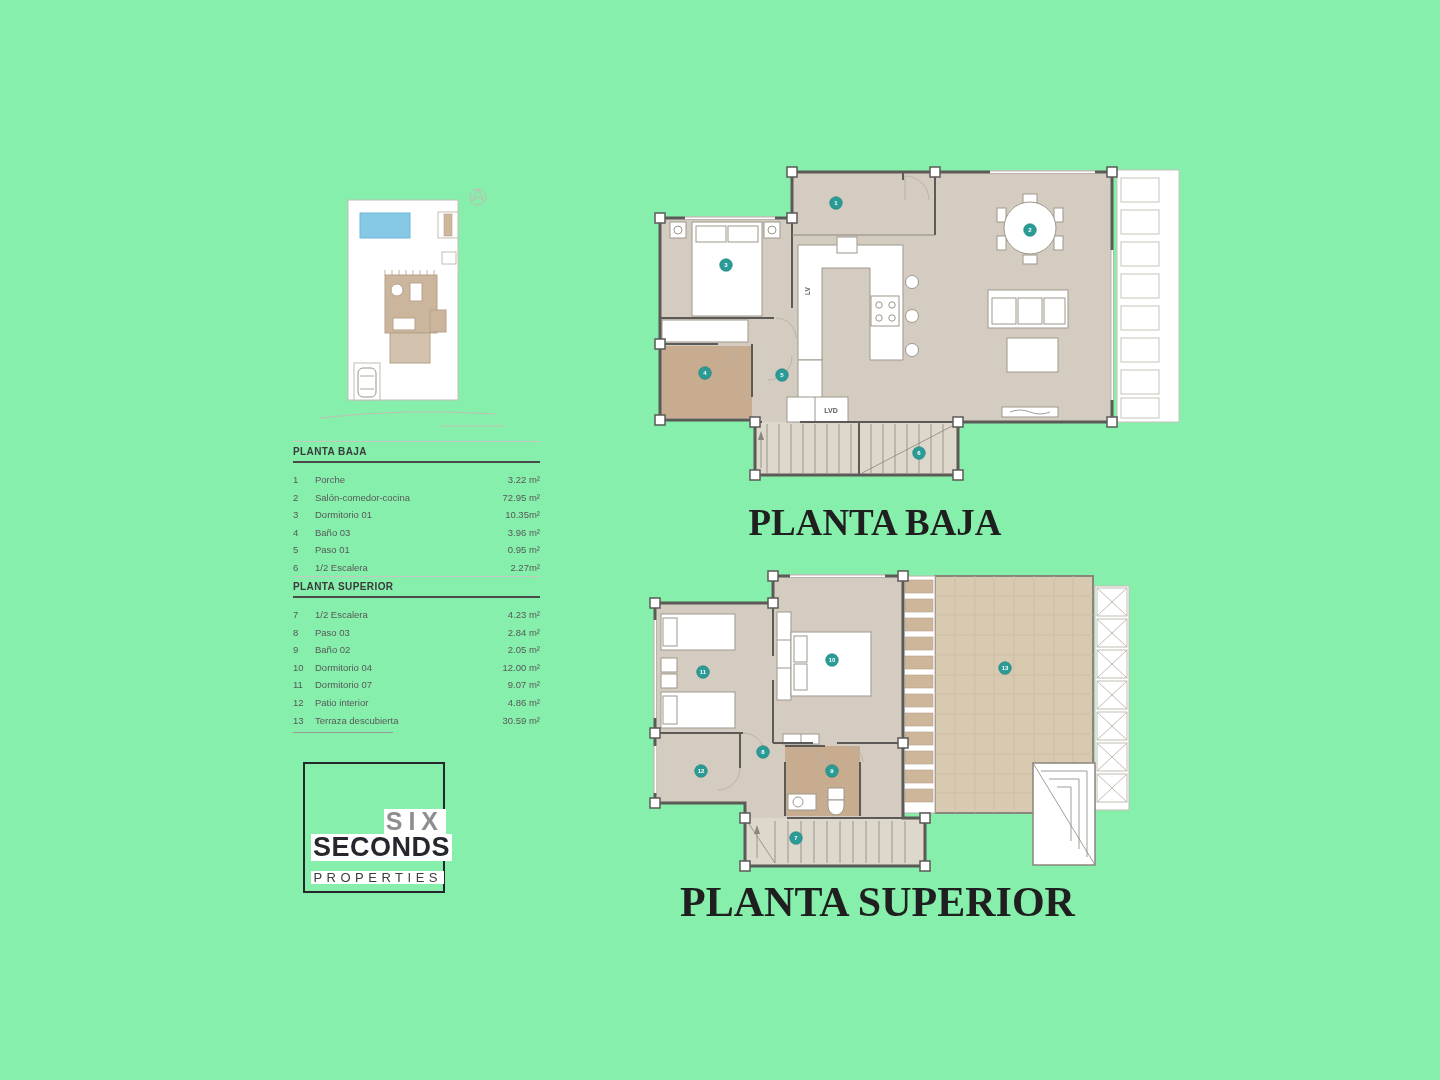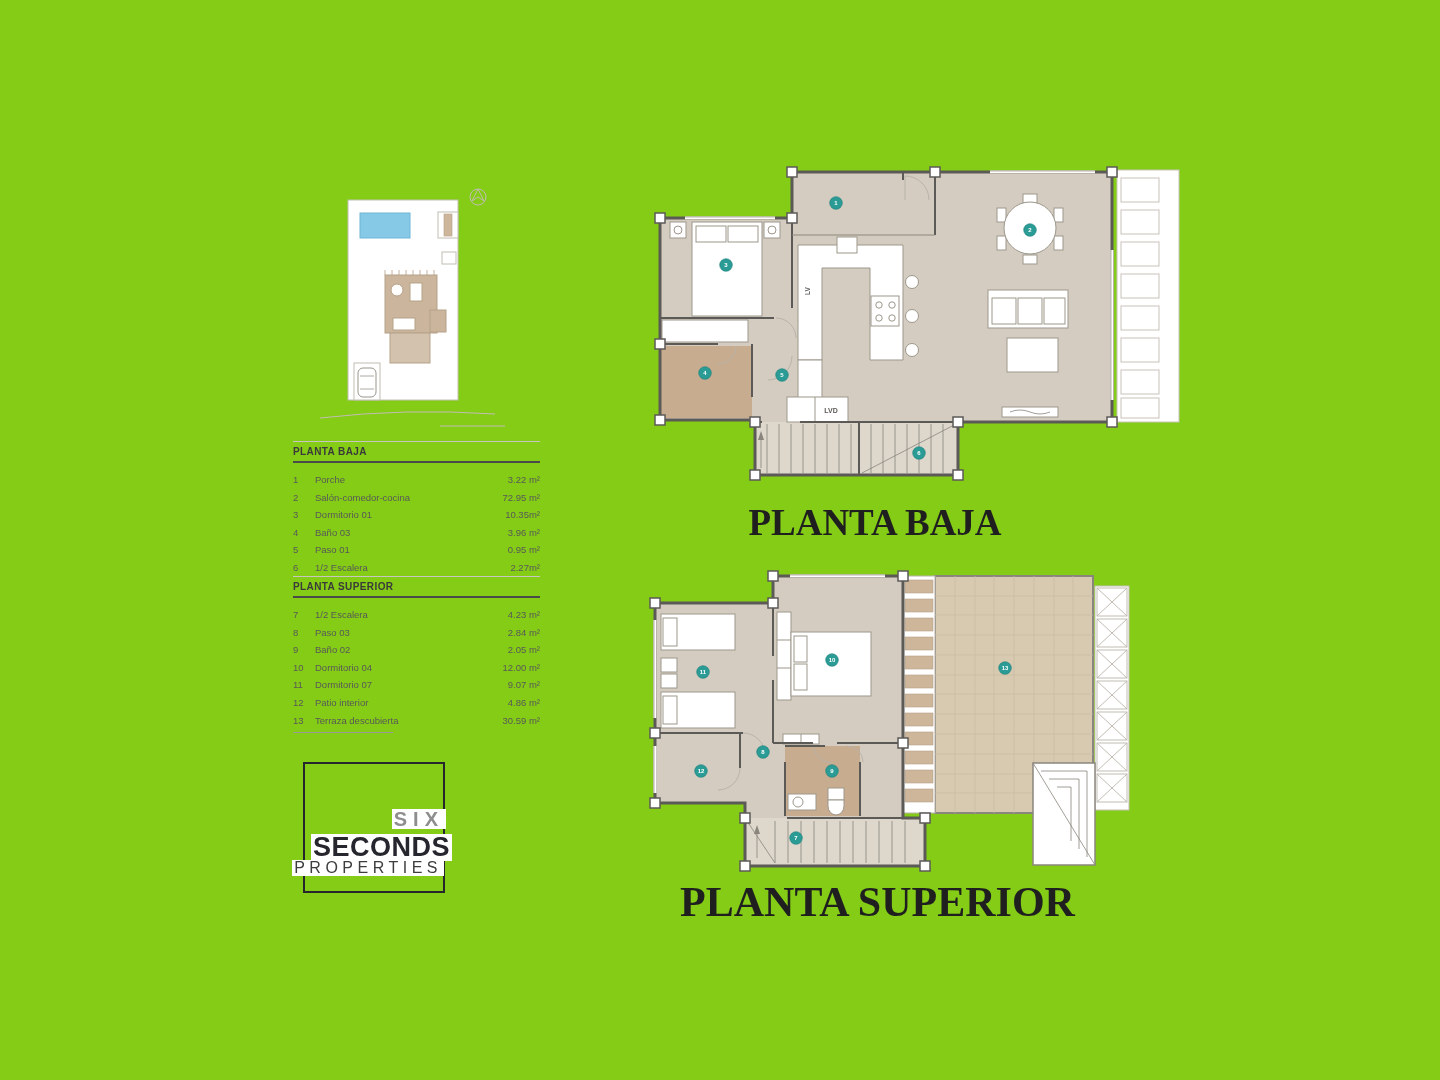"PLANTA BAJA" .page { background: #84cc16 -> #86efac }
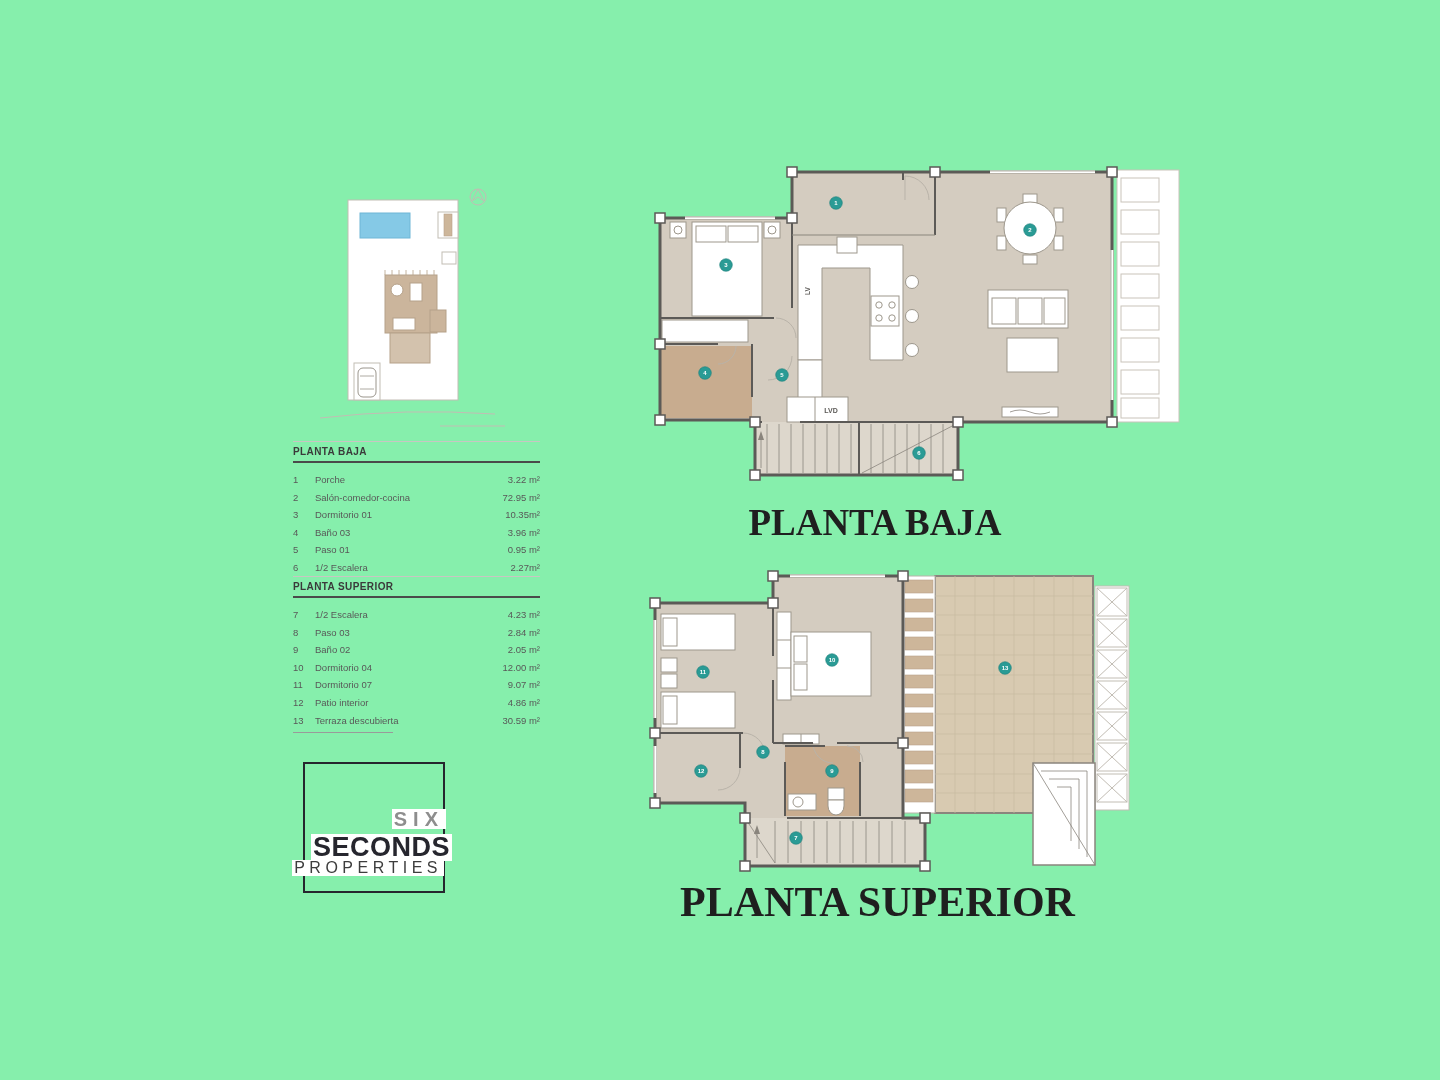"SIX" .logo .six { font-size: 20px -> 25px }
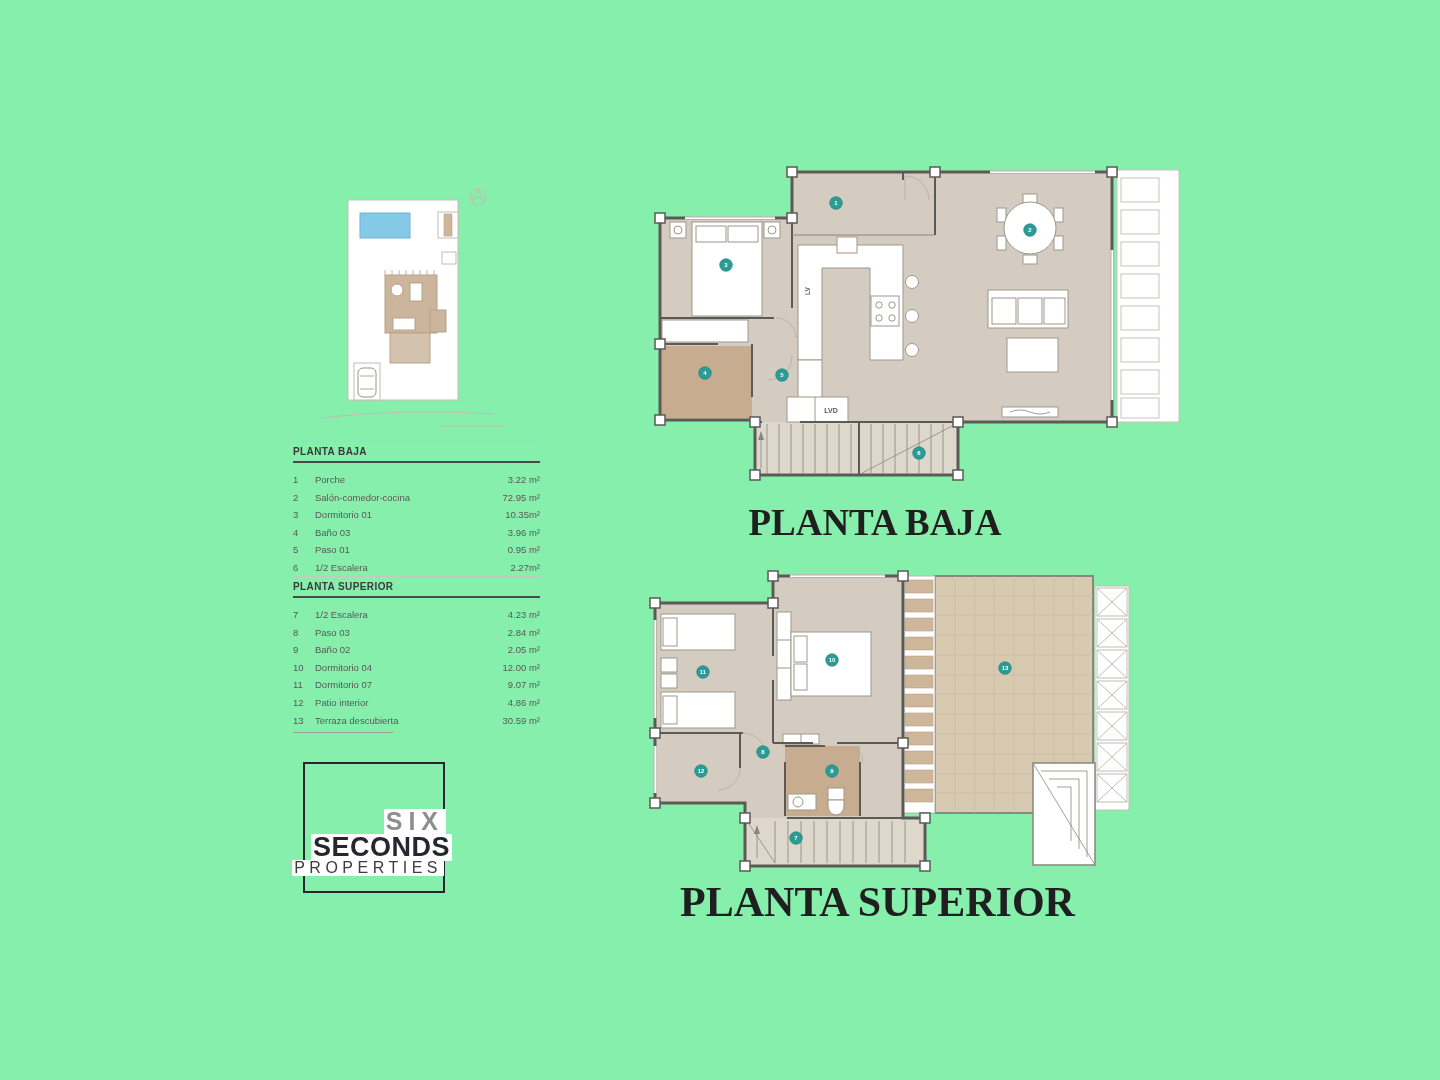"PROPERTIES" .logo .properties { font-size: 16px -> 13px; top: 98px -> 109px }
